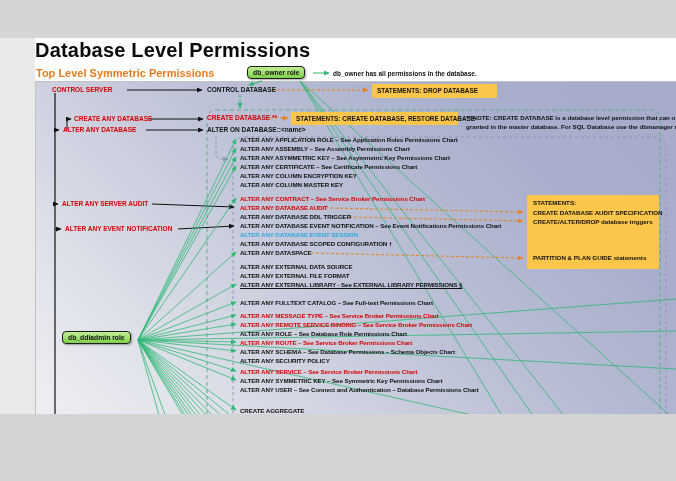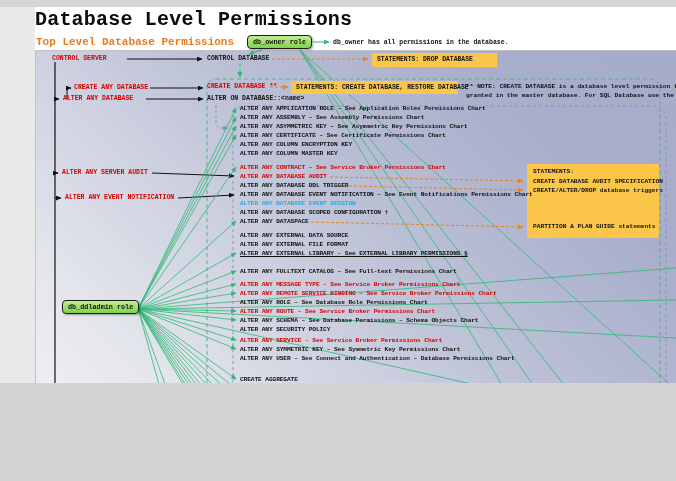"Database Level Permissions" .screen { font-family: Liberation Mono, monospace -> Liberation Sans, sans-serif; margin-top: none -> 31px }
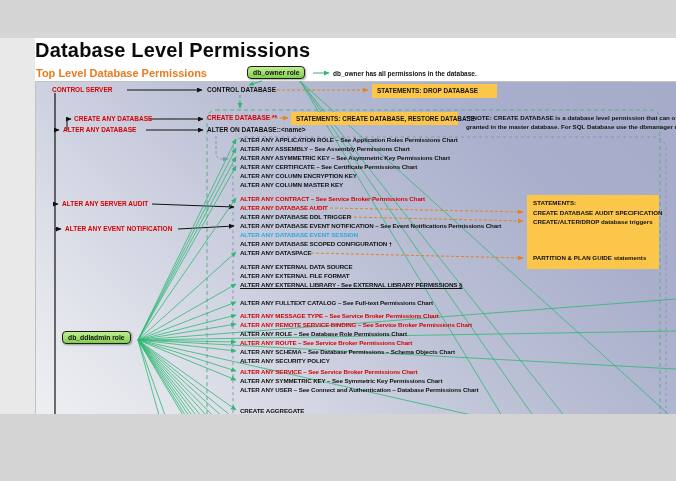"Top Level Database Permissions" div.subtitle { text: Database -> Symmetric }
